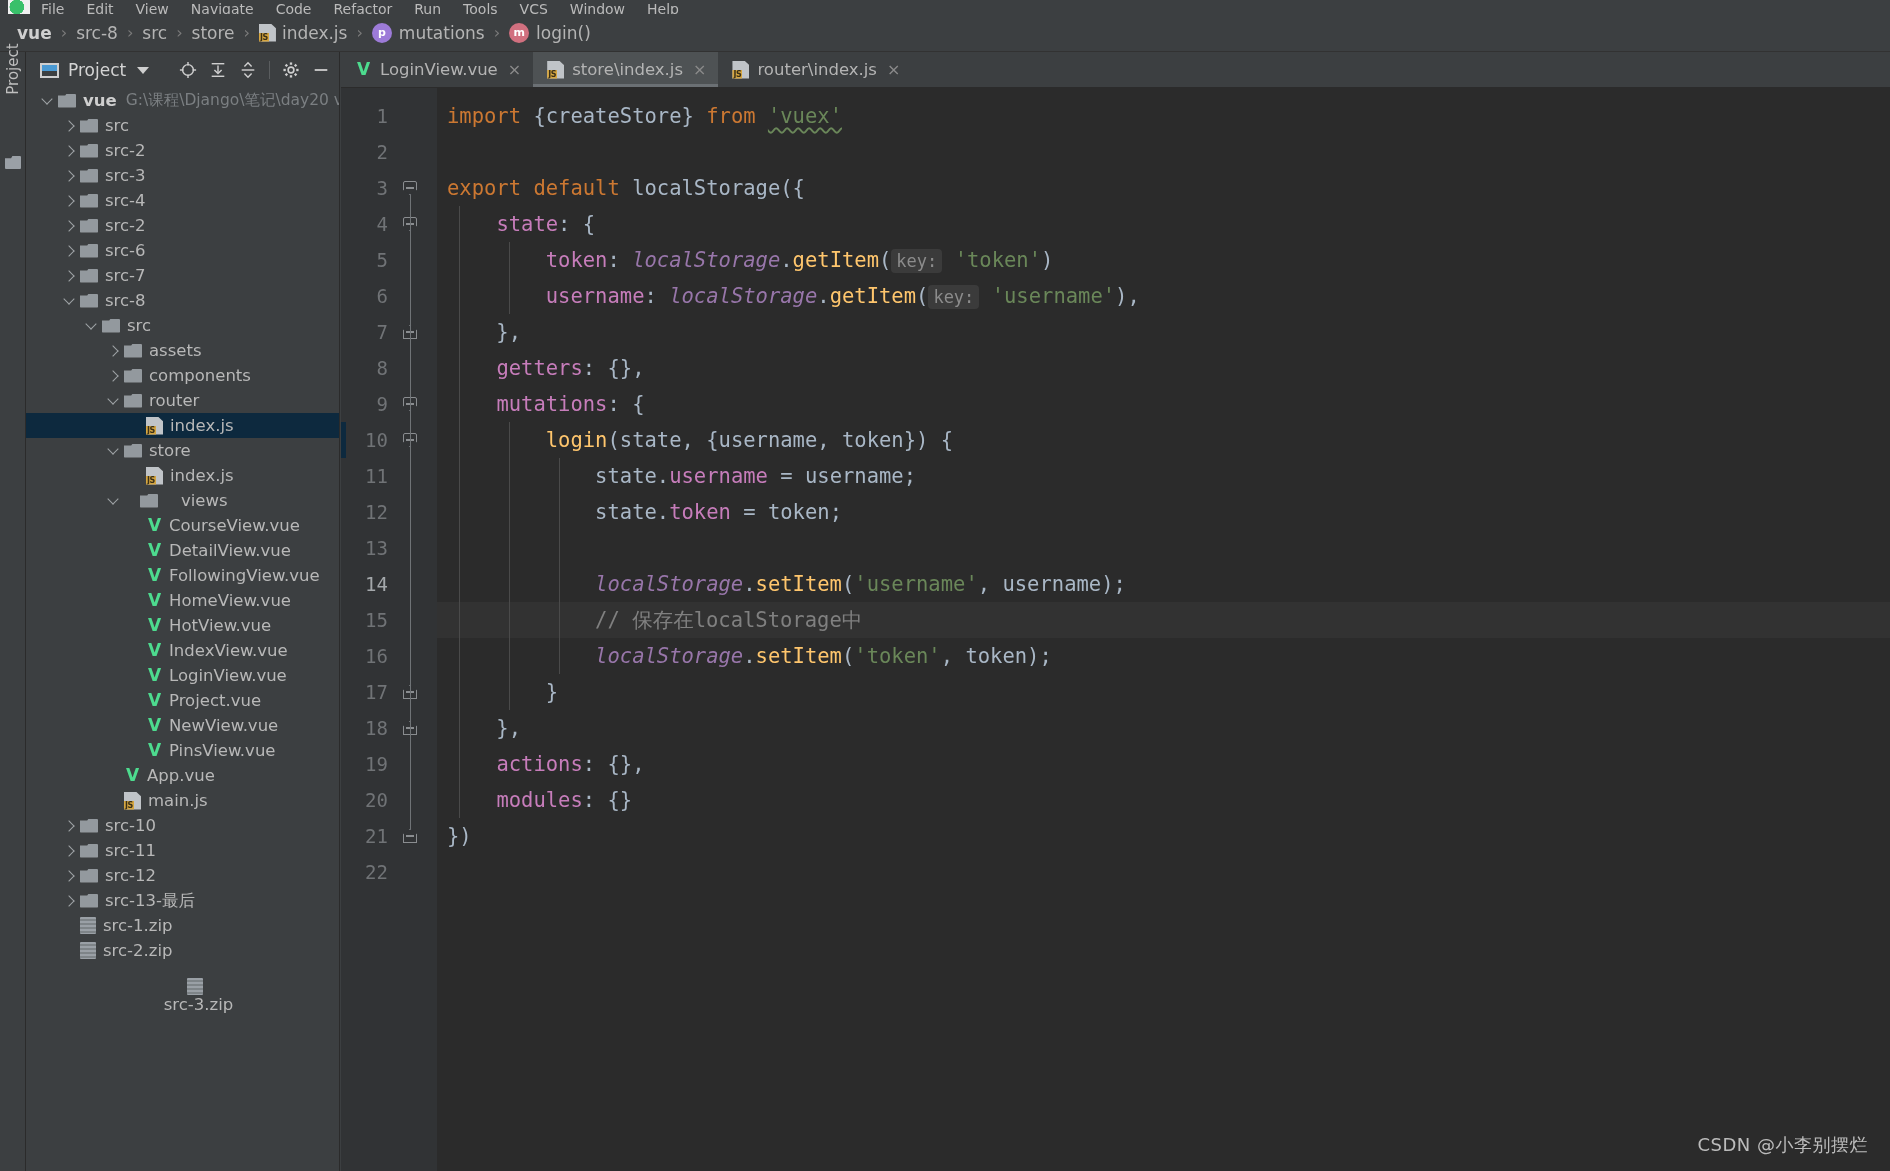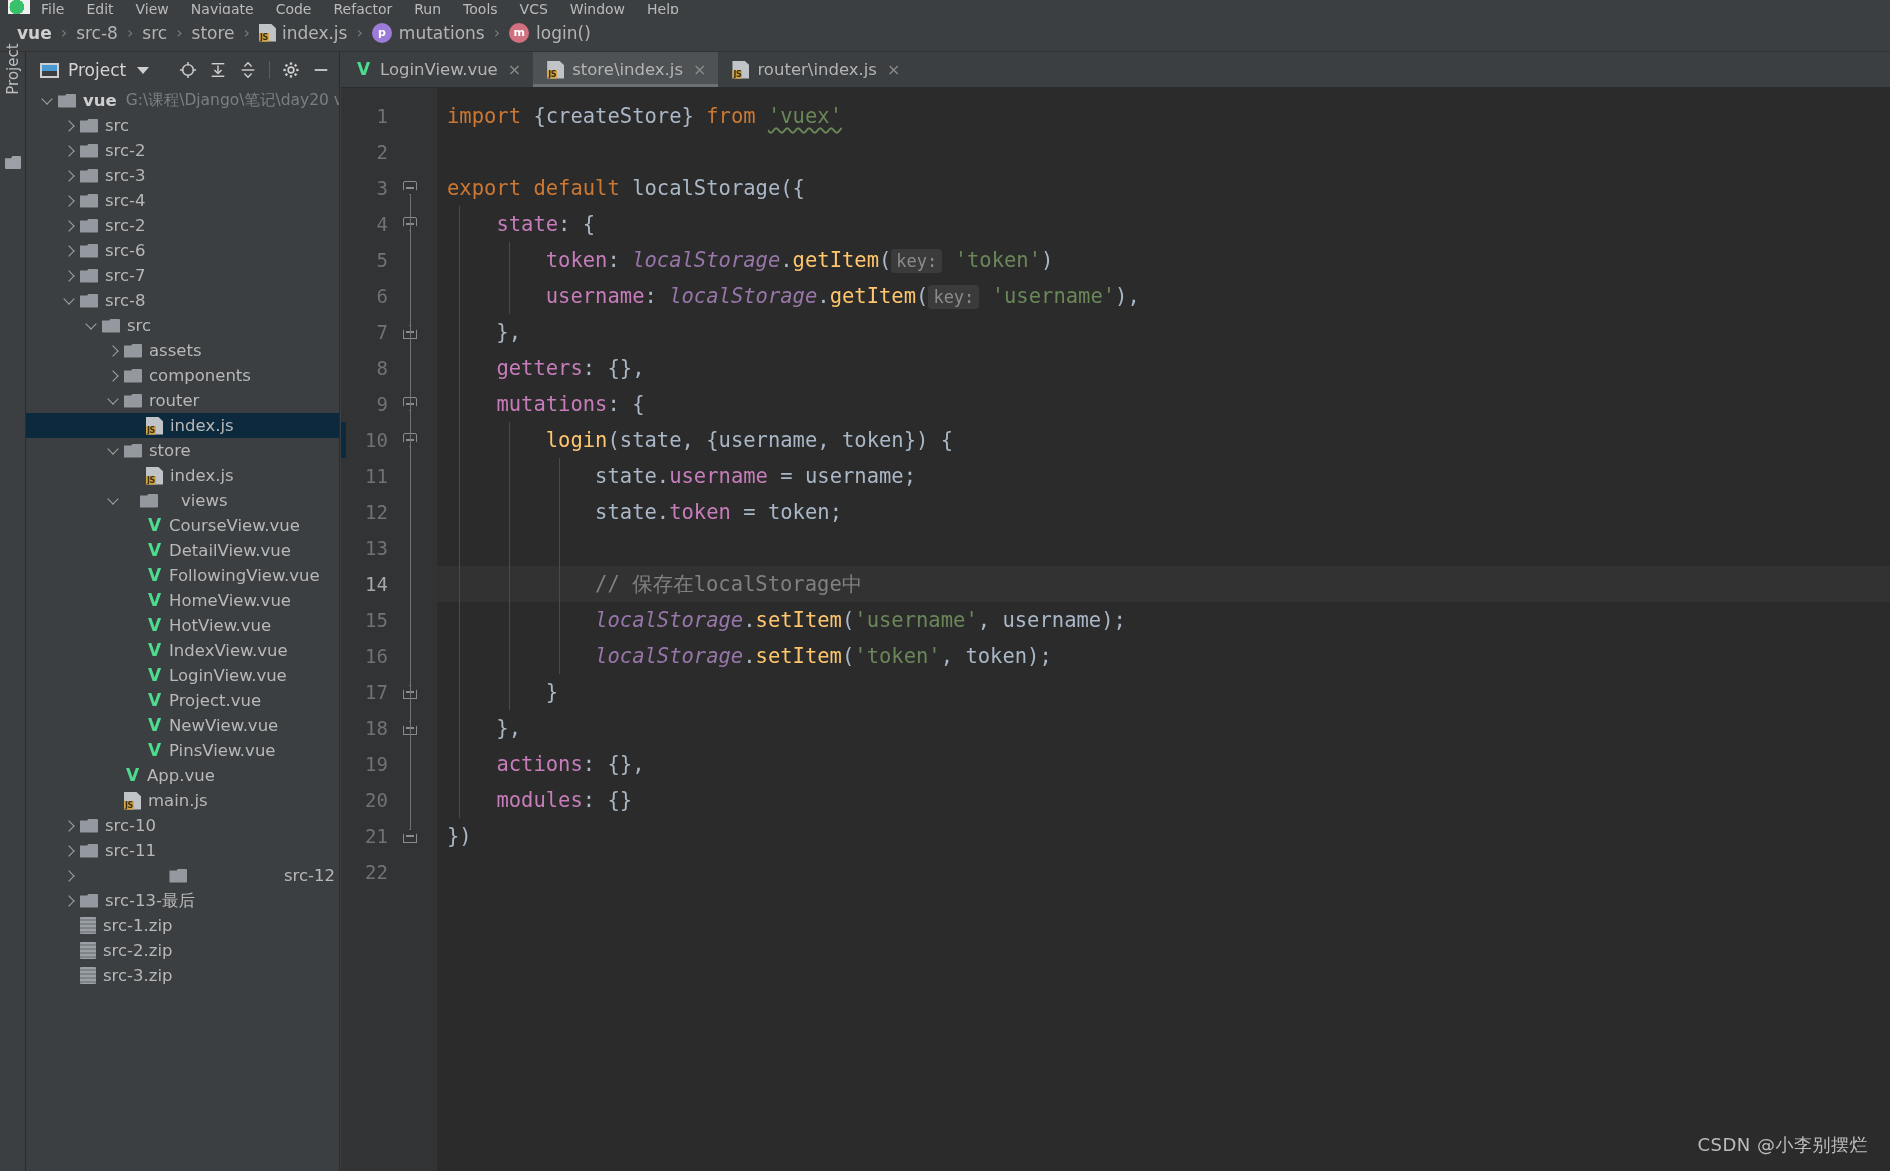"// 保存在localStorage中" div.cl { order: before "localStorage.setItem('username'," -> after "localStorage.setItem('username'," }
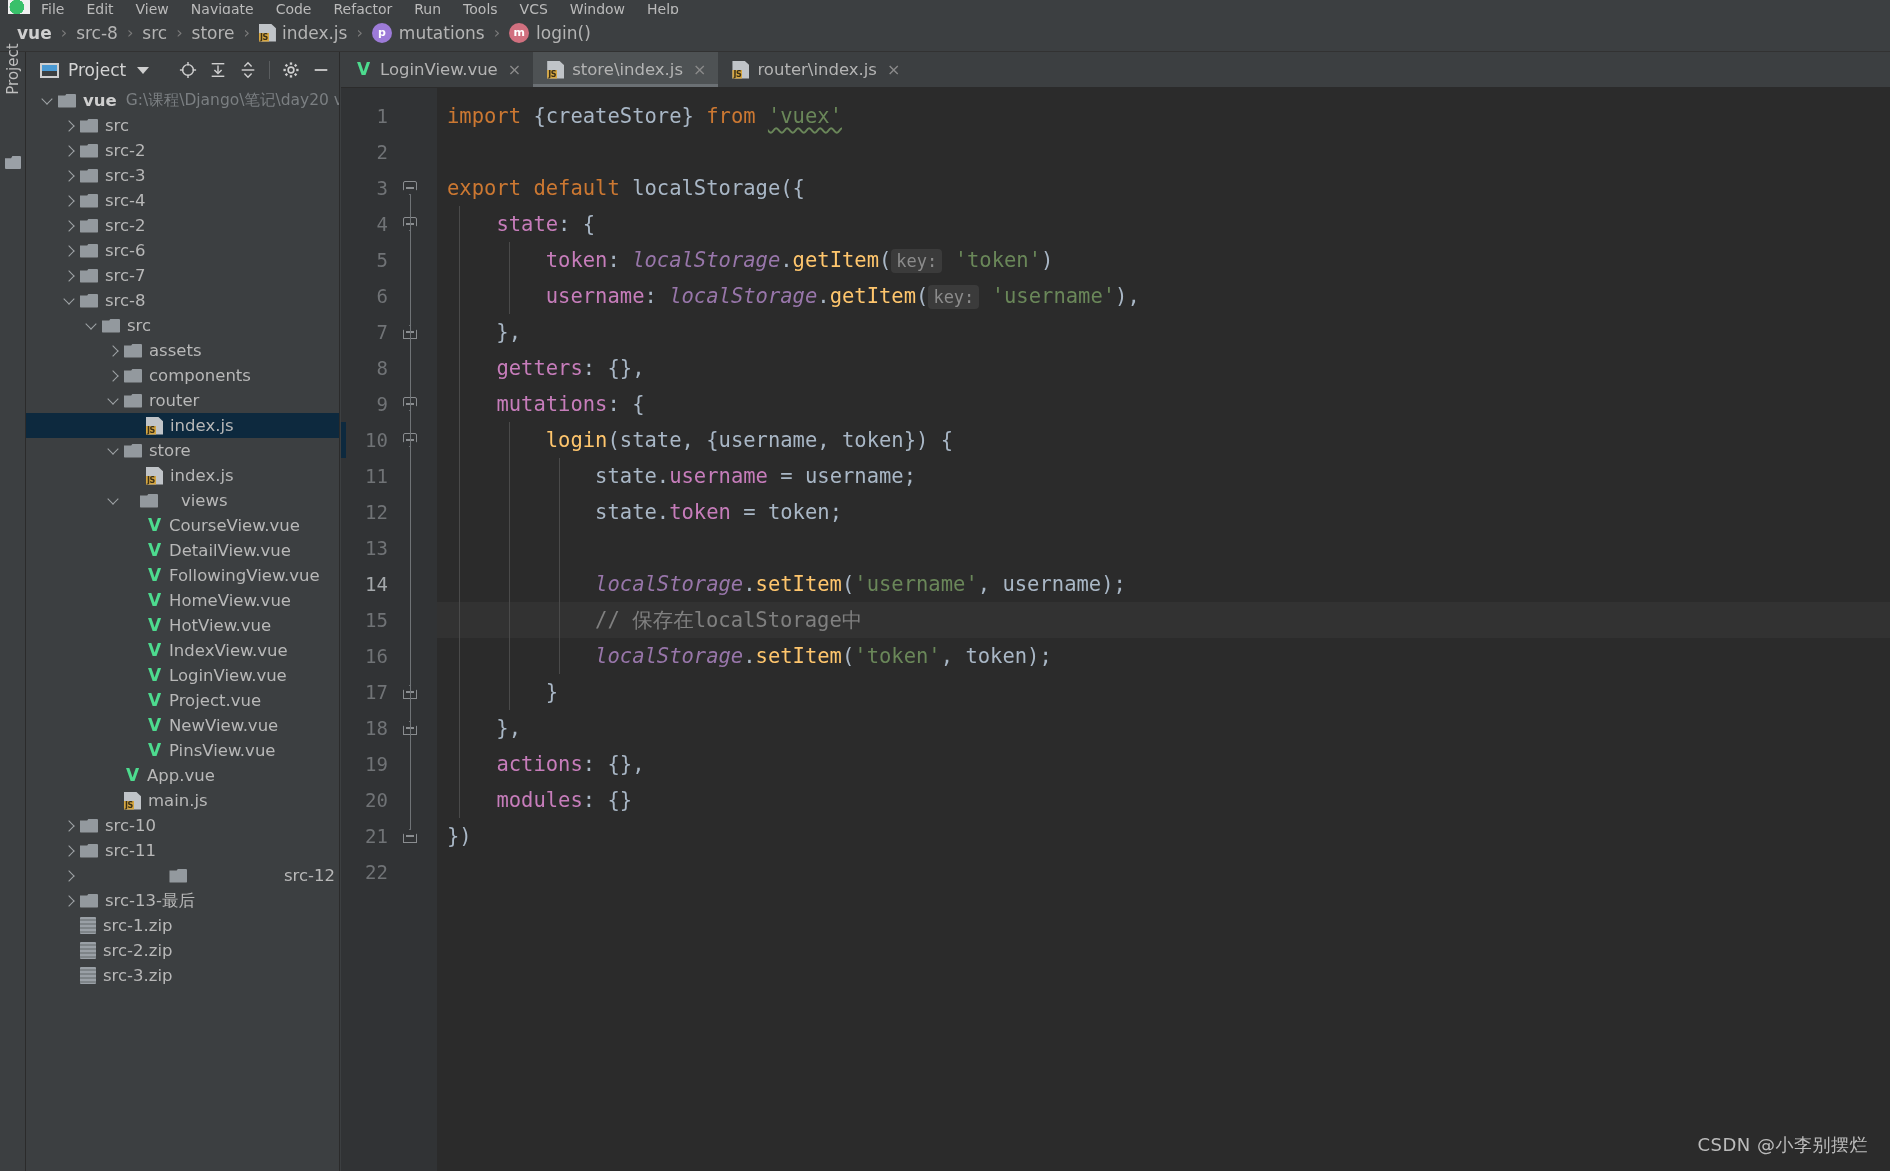"src-12" div.tree-row { justify-content: space-between -> none }
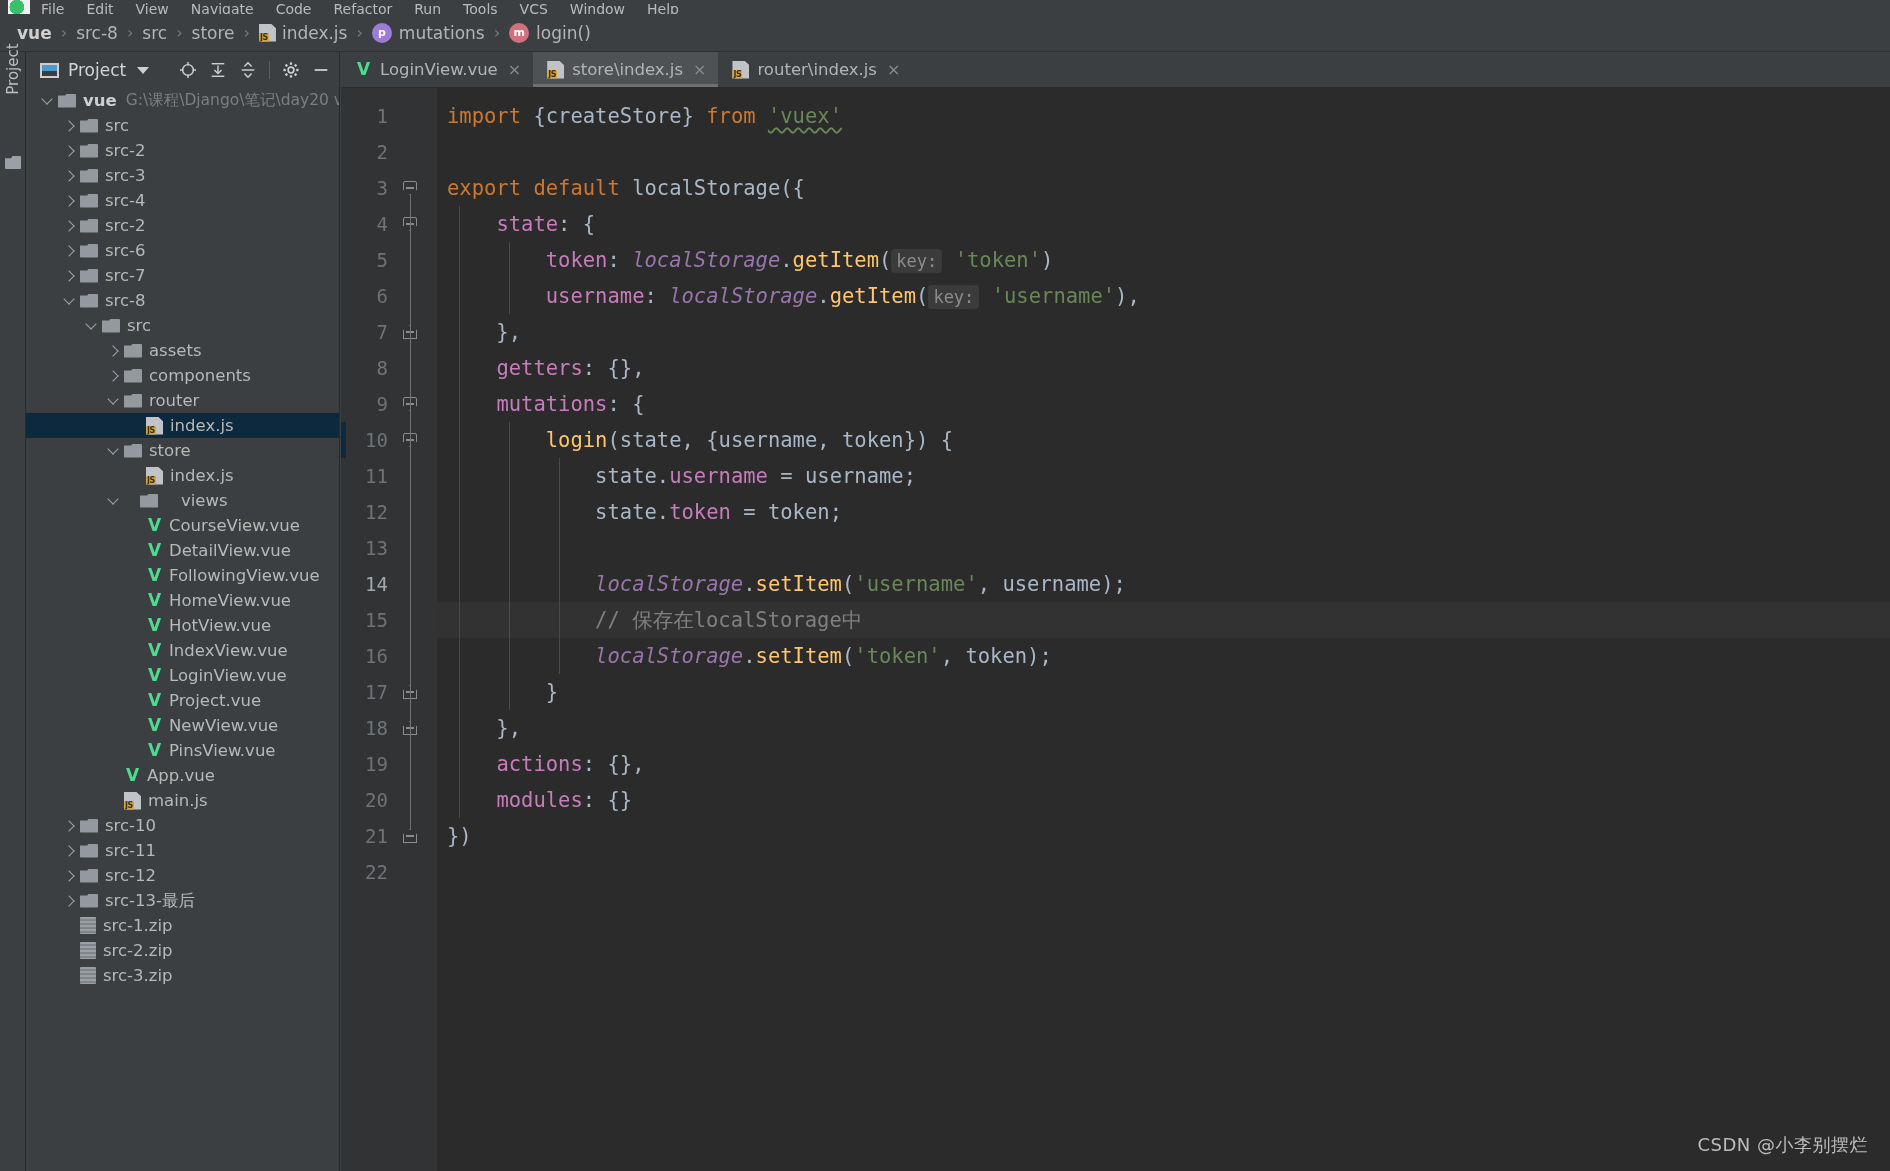"src-3.zip" div.tree-row { flex-direction: none -> column }
